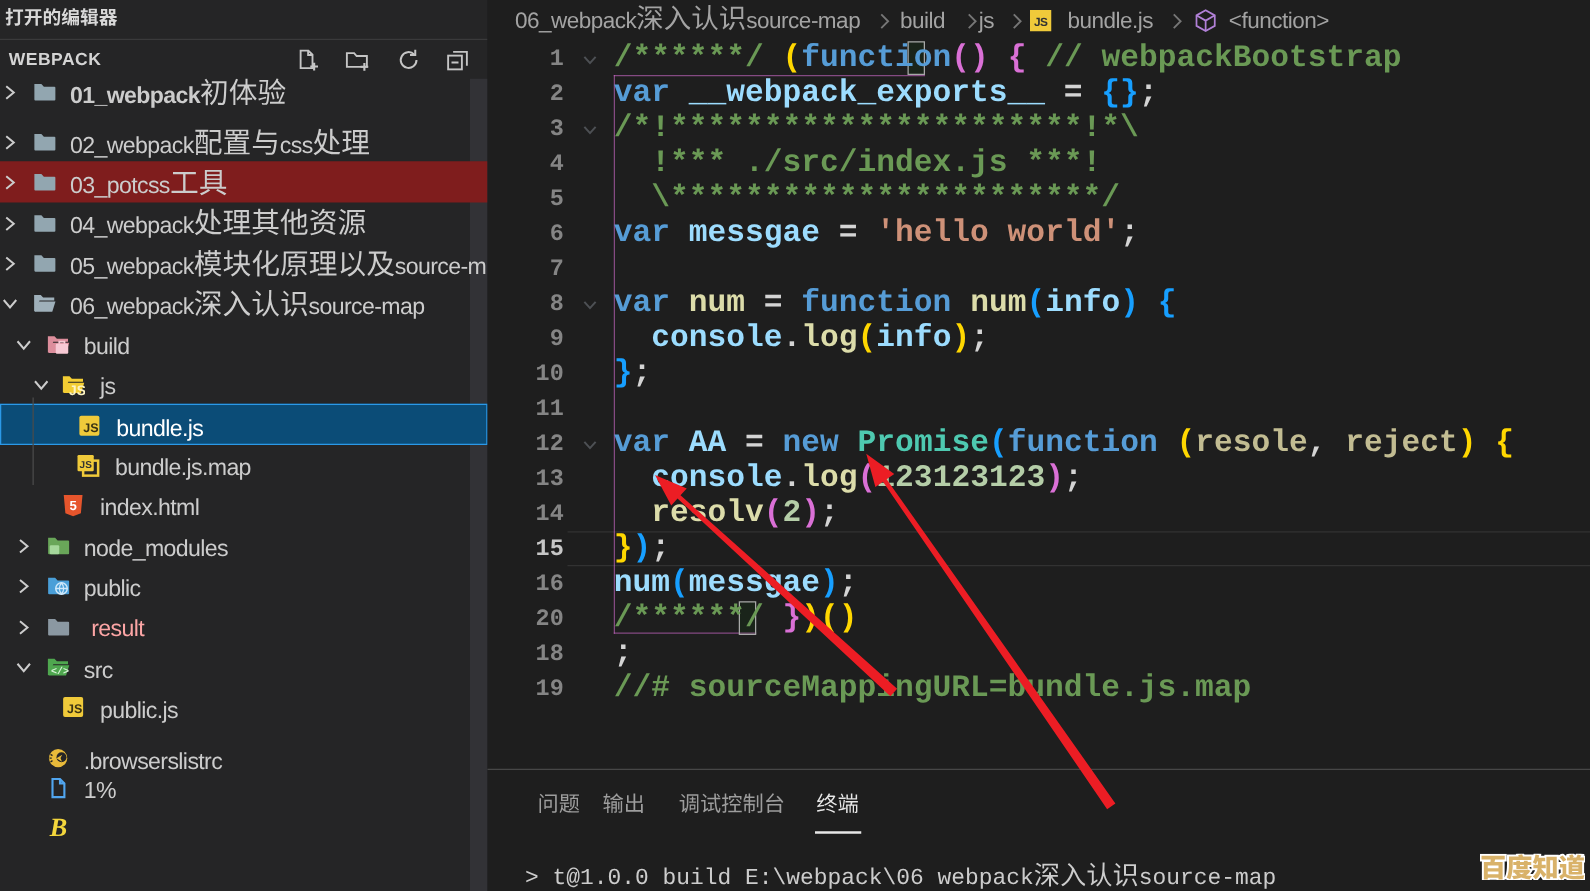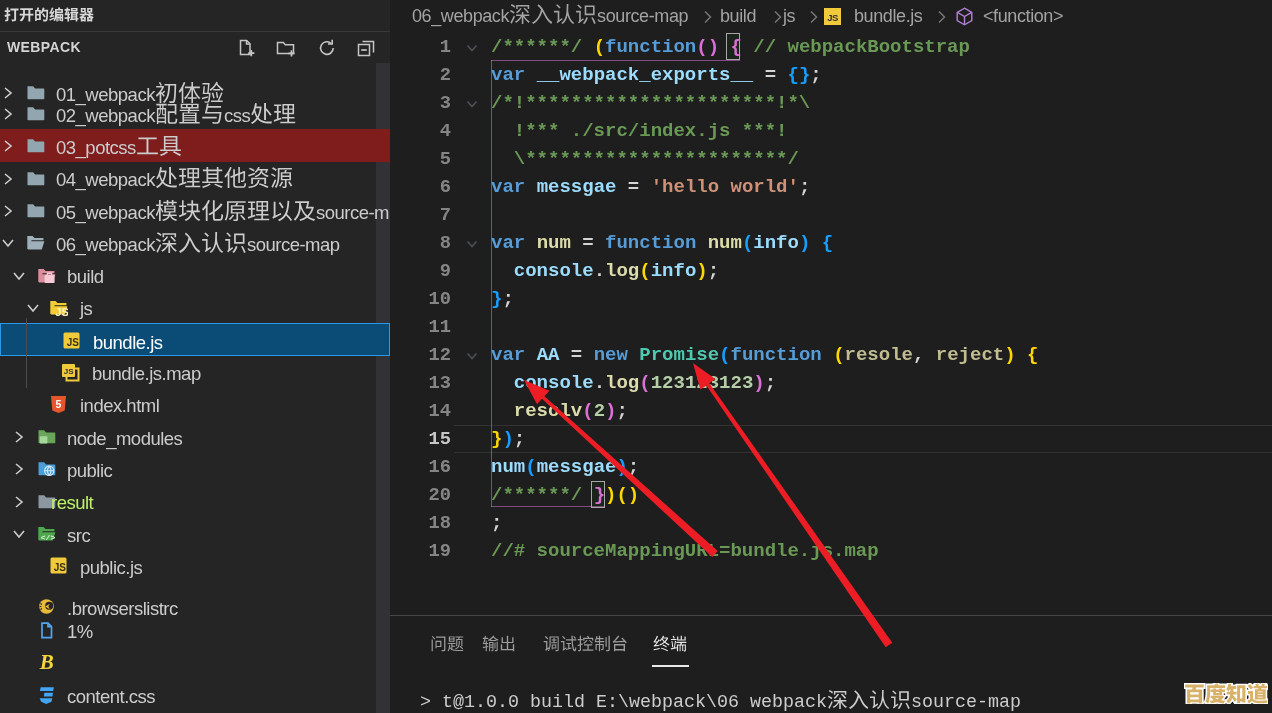"/******/ (function() { //" .cl { font-size: 19px -> 25px }
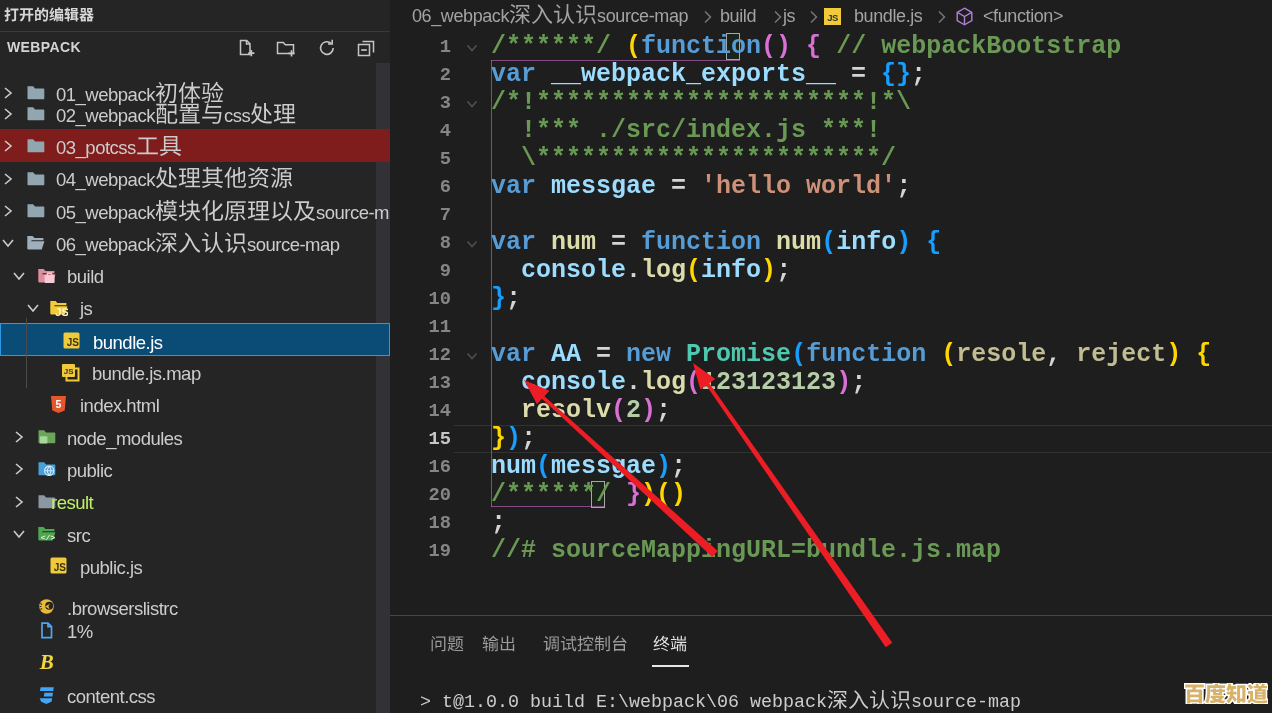"01_webpack" div.row { font-weight: none -> bold; top: 76px -> 57px }
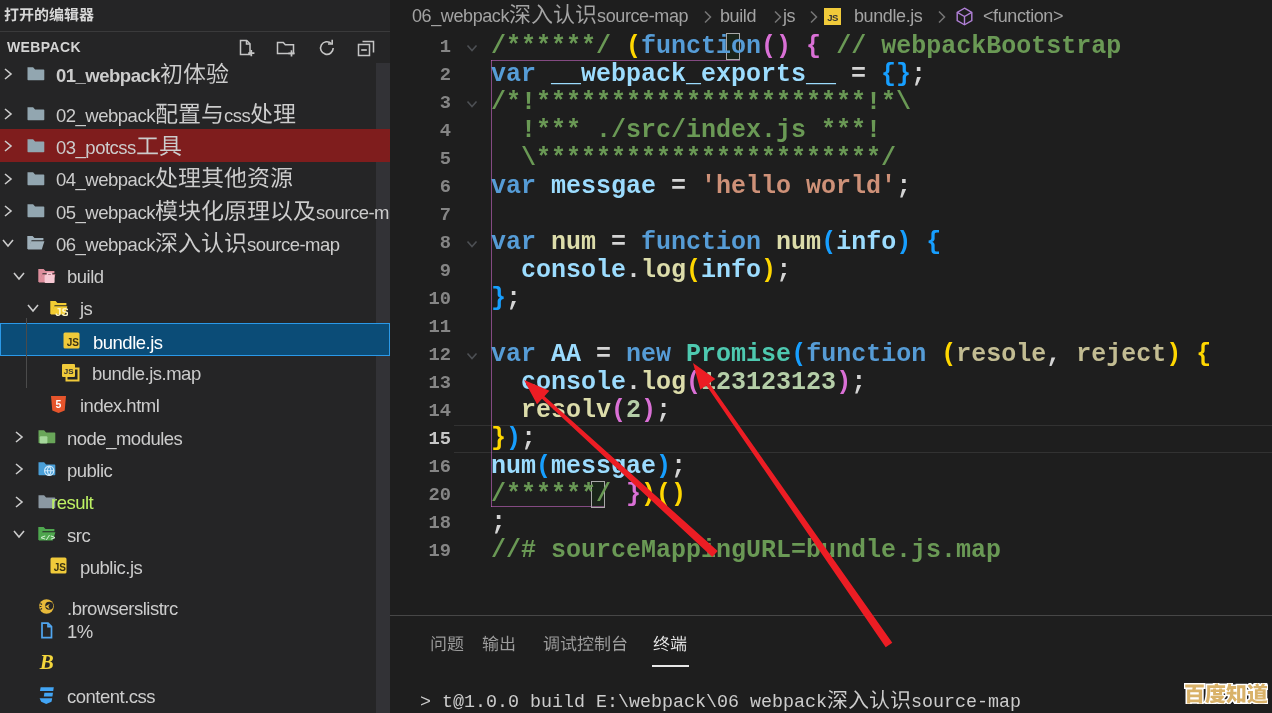"result" div.lbl { color: #bef264 -> #fca5a5; left: 51px -> 73px }
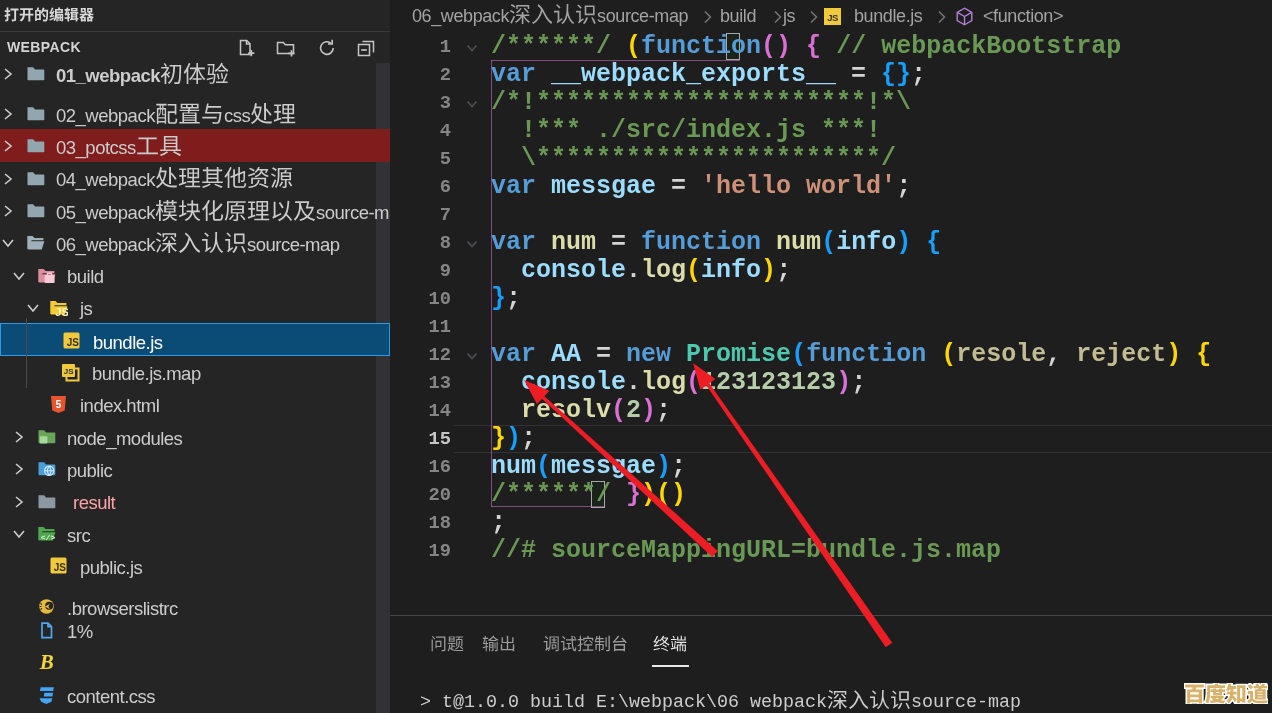"content.css" div.row { html: <div> <svg> <g> <path></path> <path></path> <path></path> </g> </svg> <div>content.css</div> </div> -> none }
